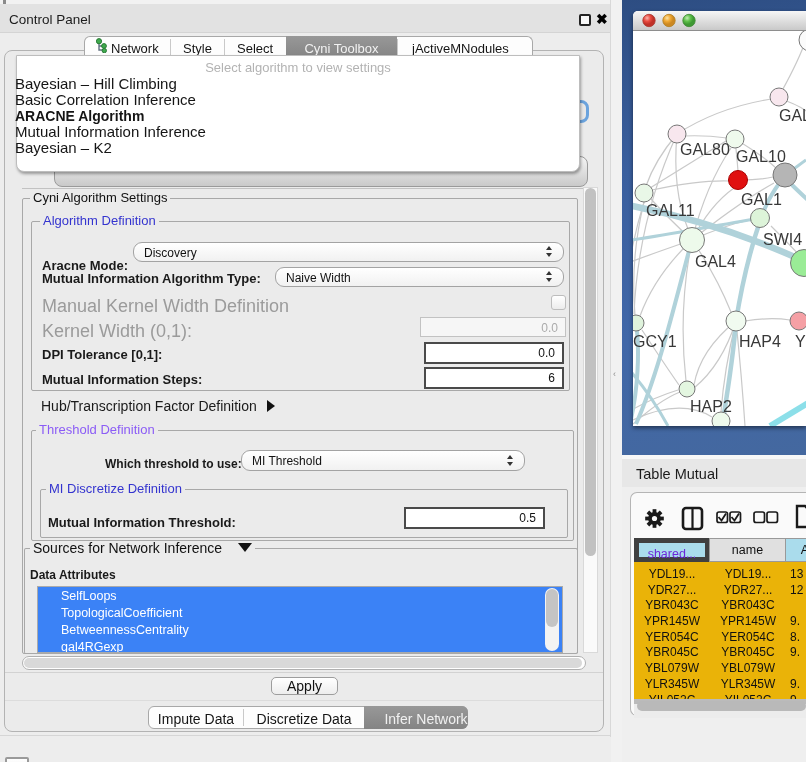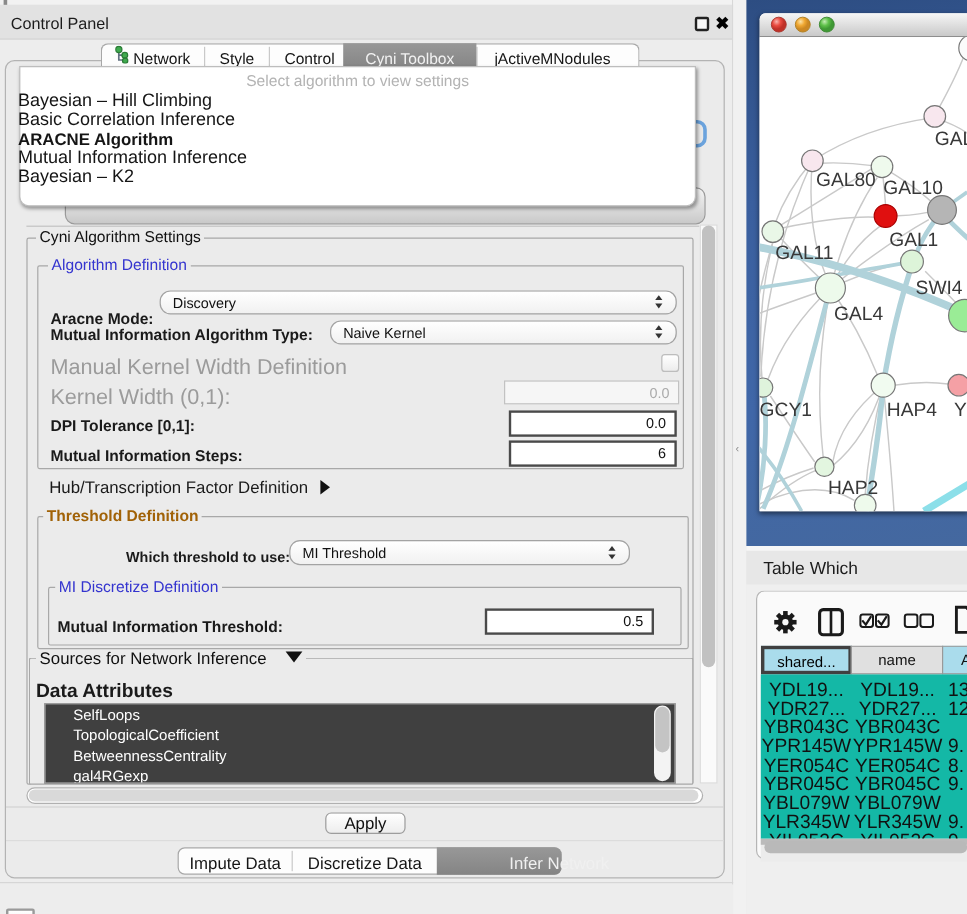"Control" div.abs { text: Control -> Select }
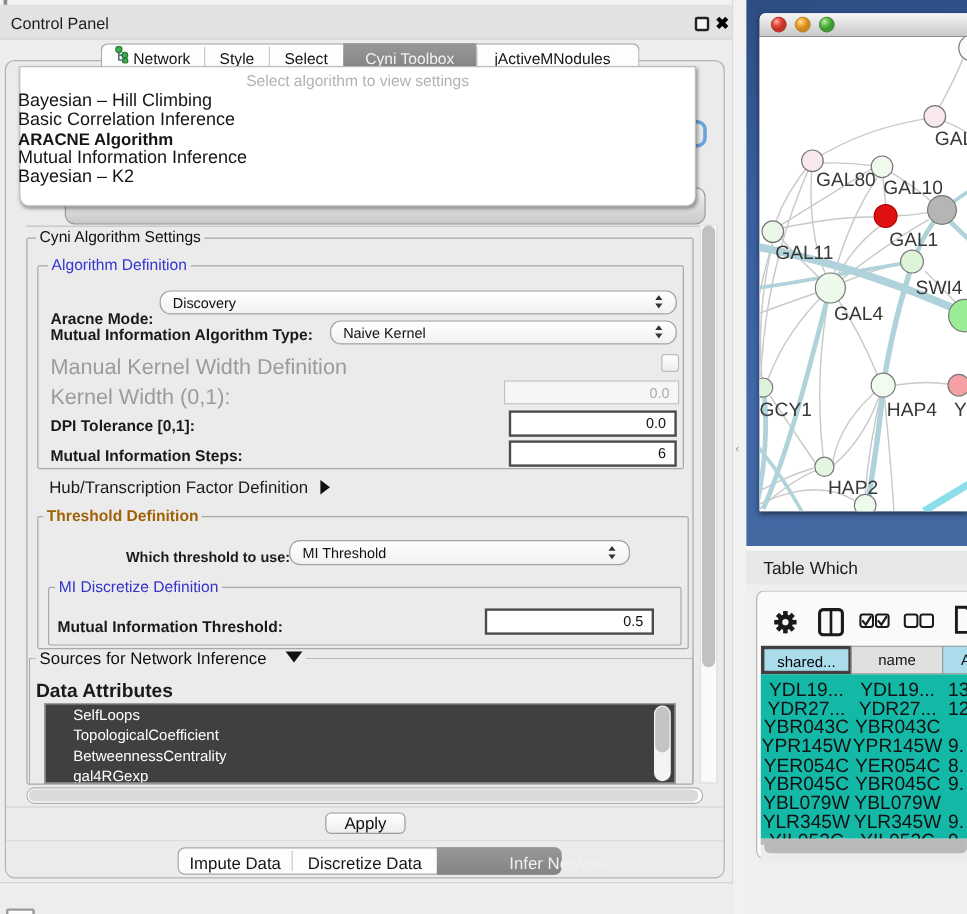"Naive Kernel" div.tx { text: Kernel -> Width }
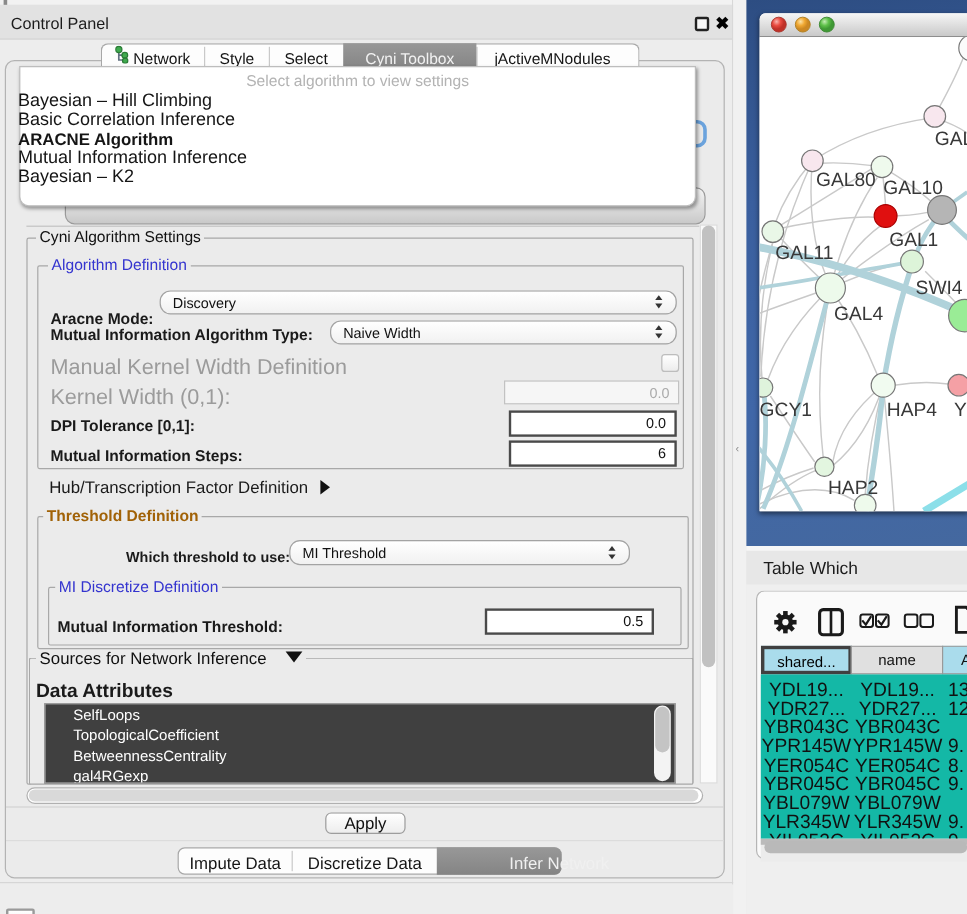"Threshold Definition" div.gtitle { color: #a16207 -> #8b5cf6; font-weight: bold -> none }
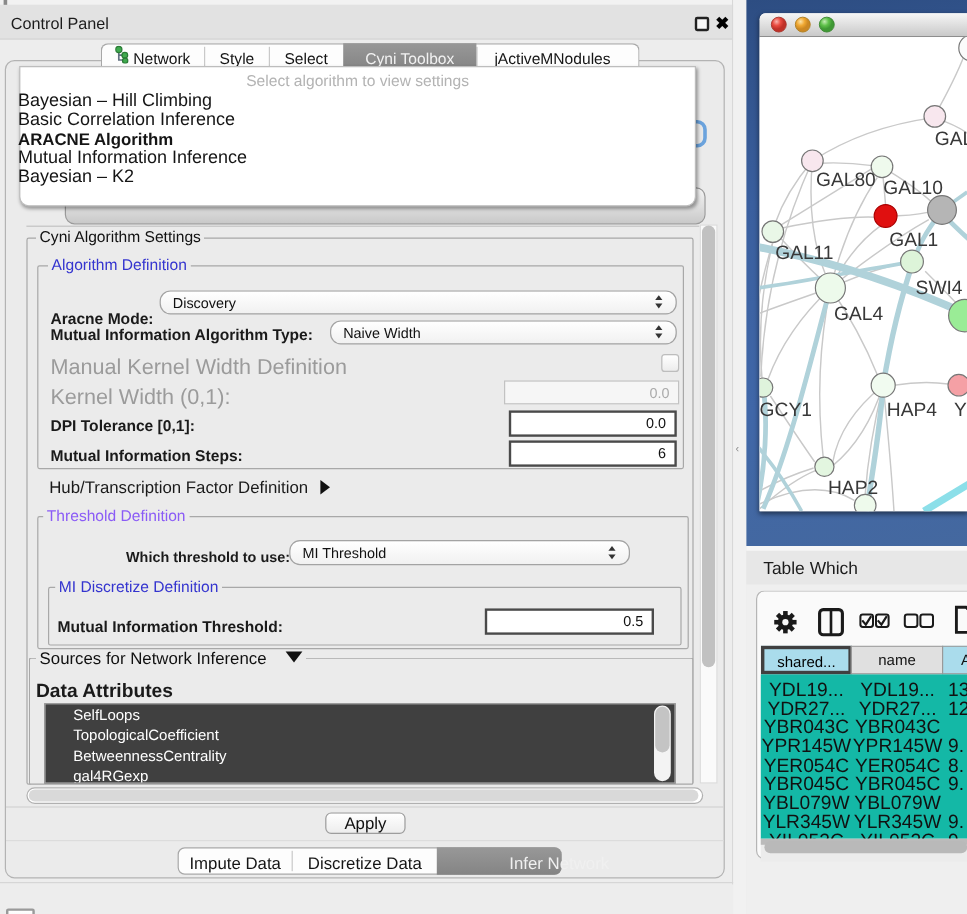"Table Which" div.abs { text: Which -> Mutual }
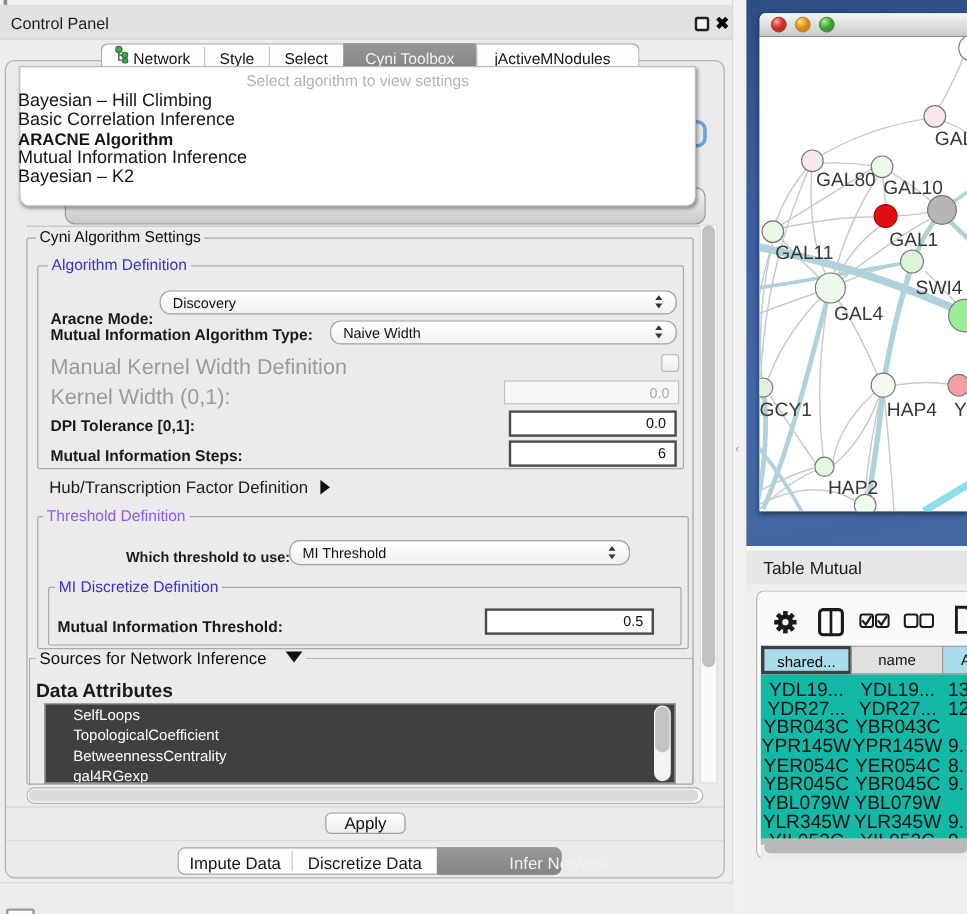"shared..." div { border: 3px solid #404040 -> 5px solid #404040; color: #000000 -> #6d28d9 }
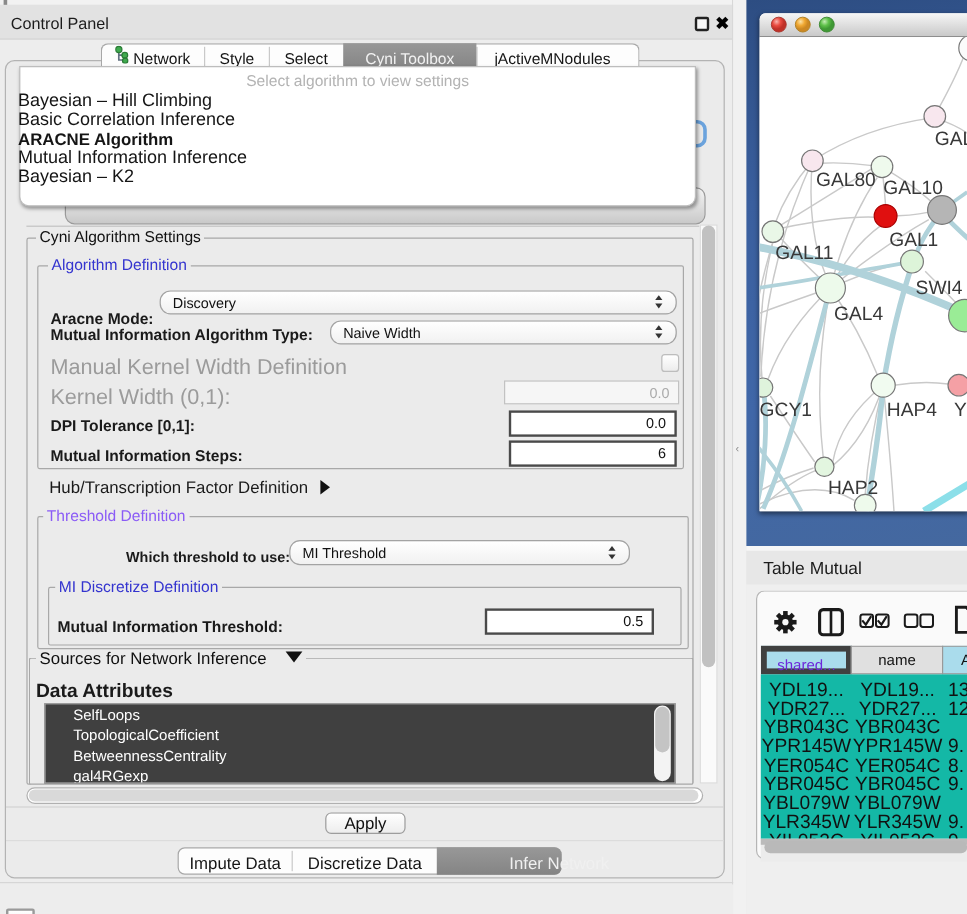"Data Attributes" div.lbl { font-size: 16px -> 12px }
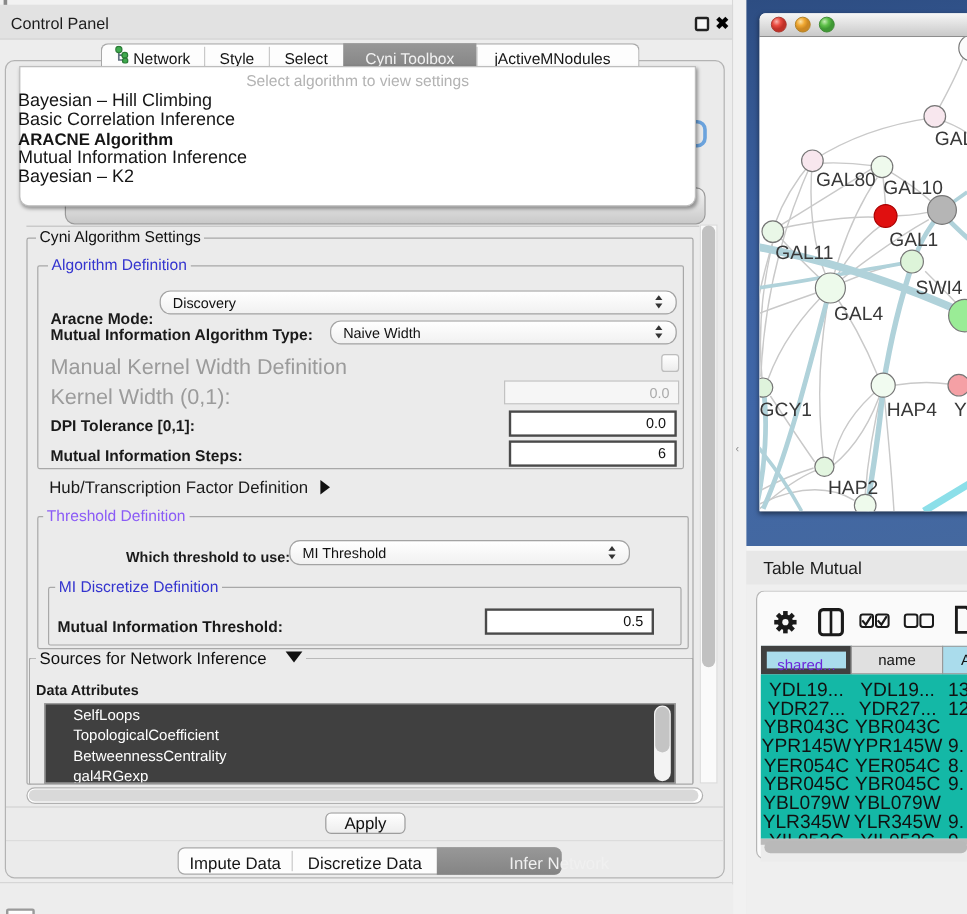"YDL19..." div.abs { background: #14b8a6 -> #eab308; font-size: 16px -> 12px }
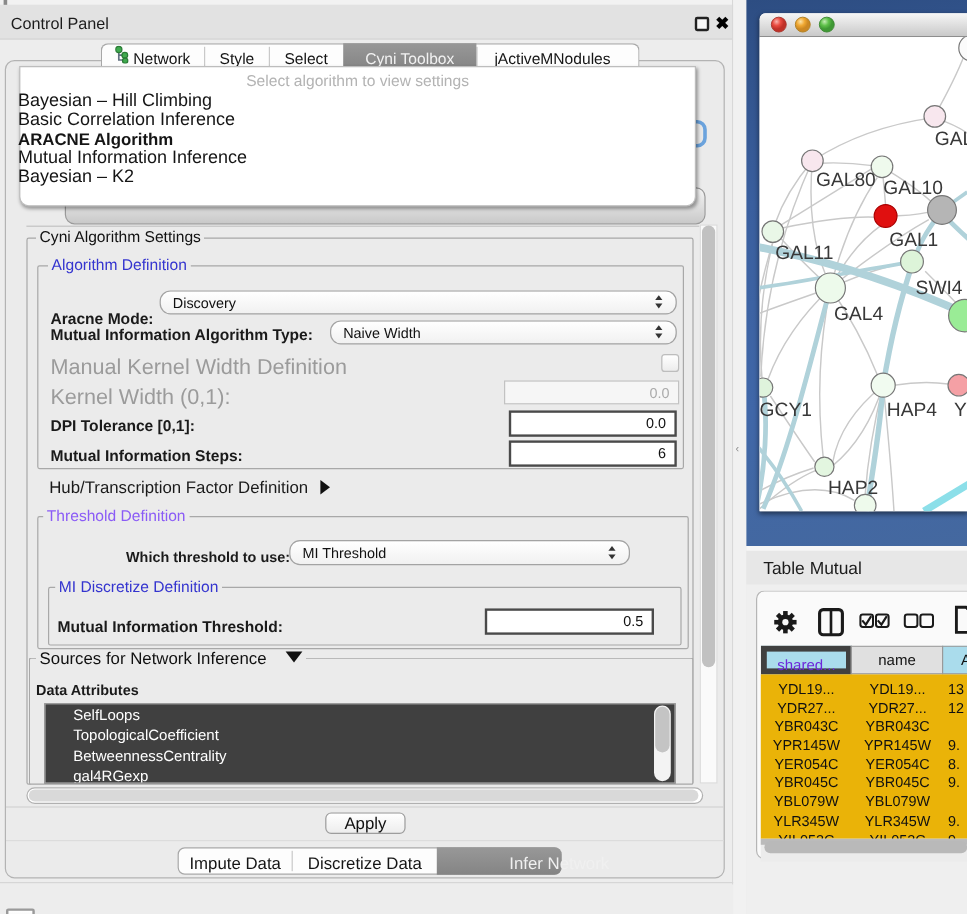"SelfLoops" div.abs { background: #404040 -> #3b82f6 }
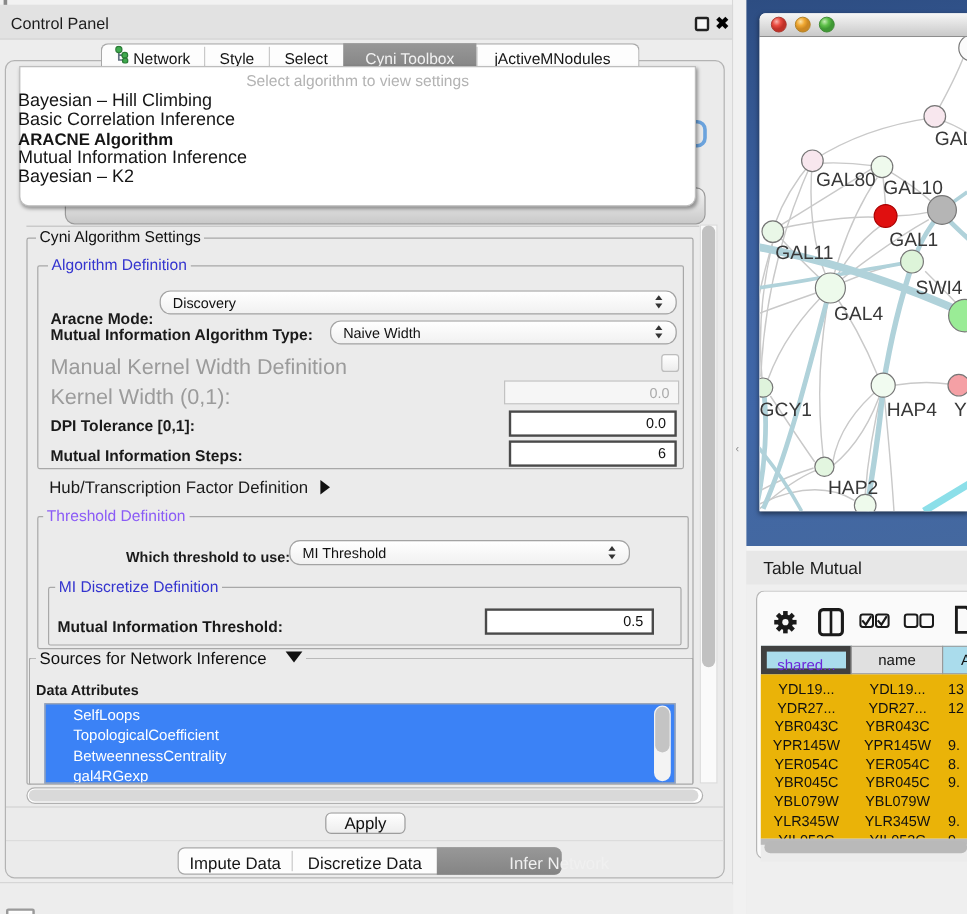"Infer Network" div.abs { padding-left: 40px -> none }
